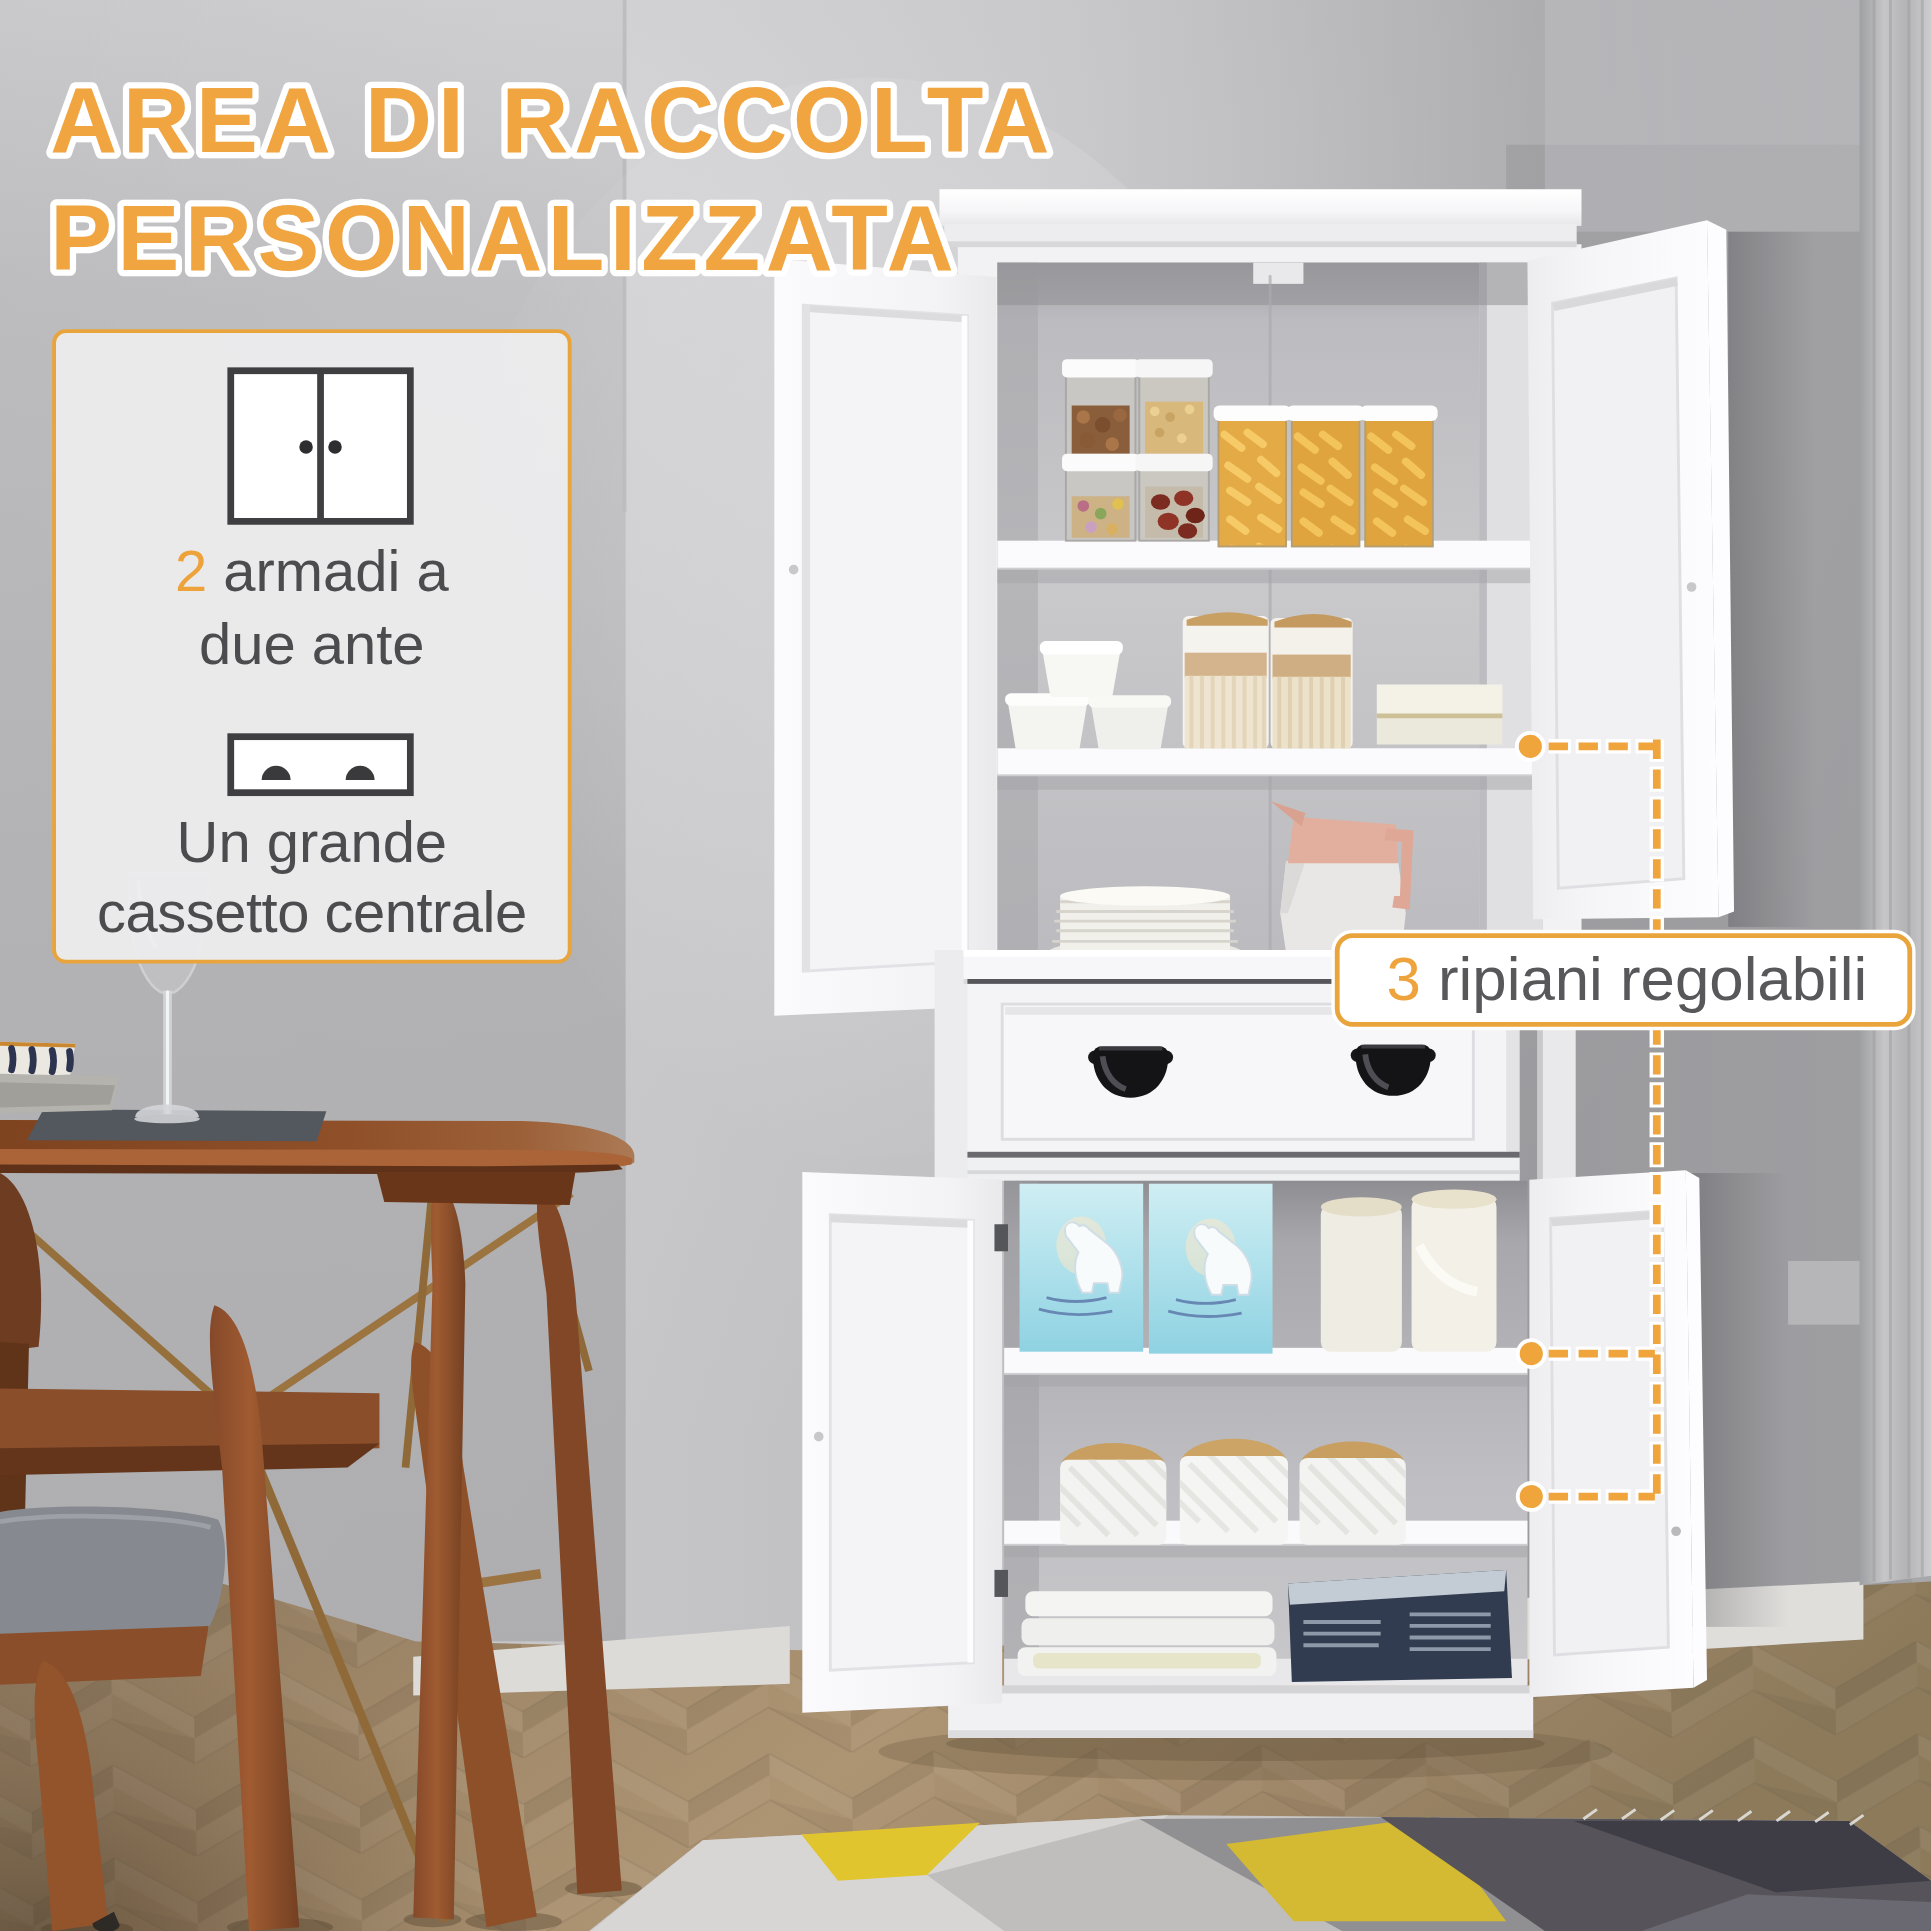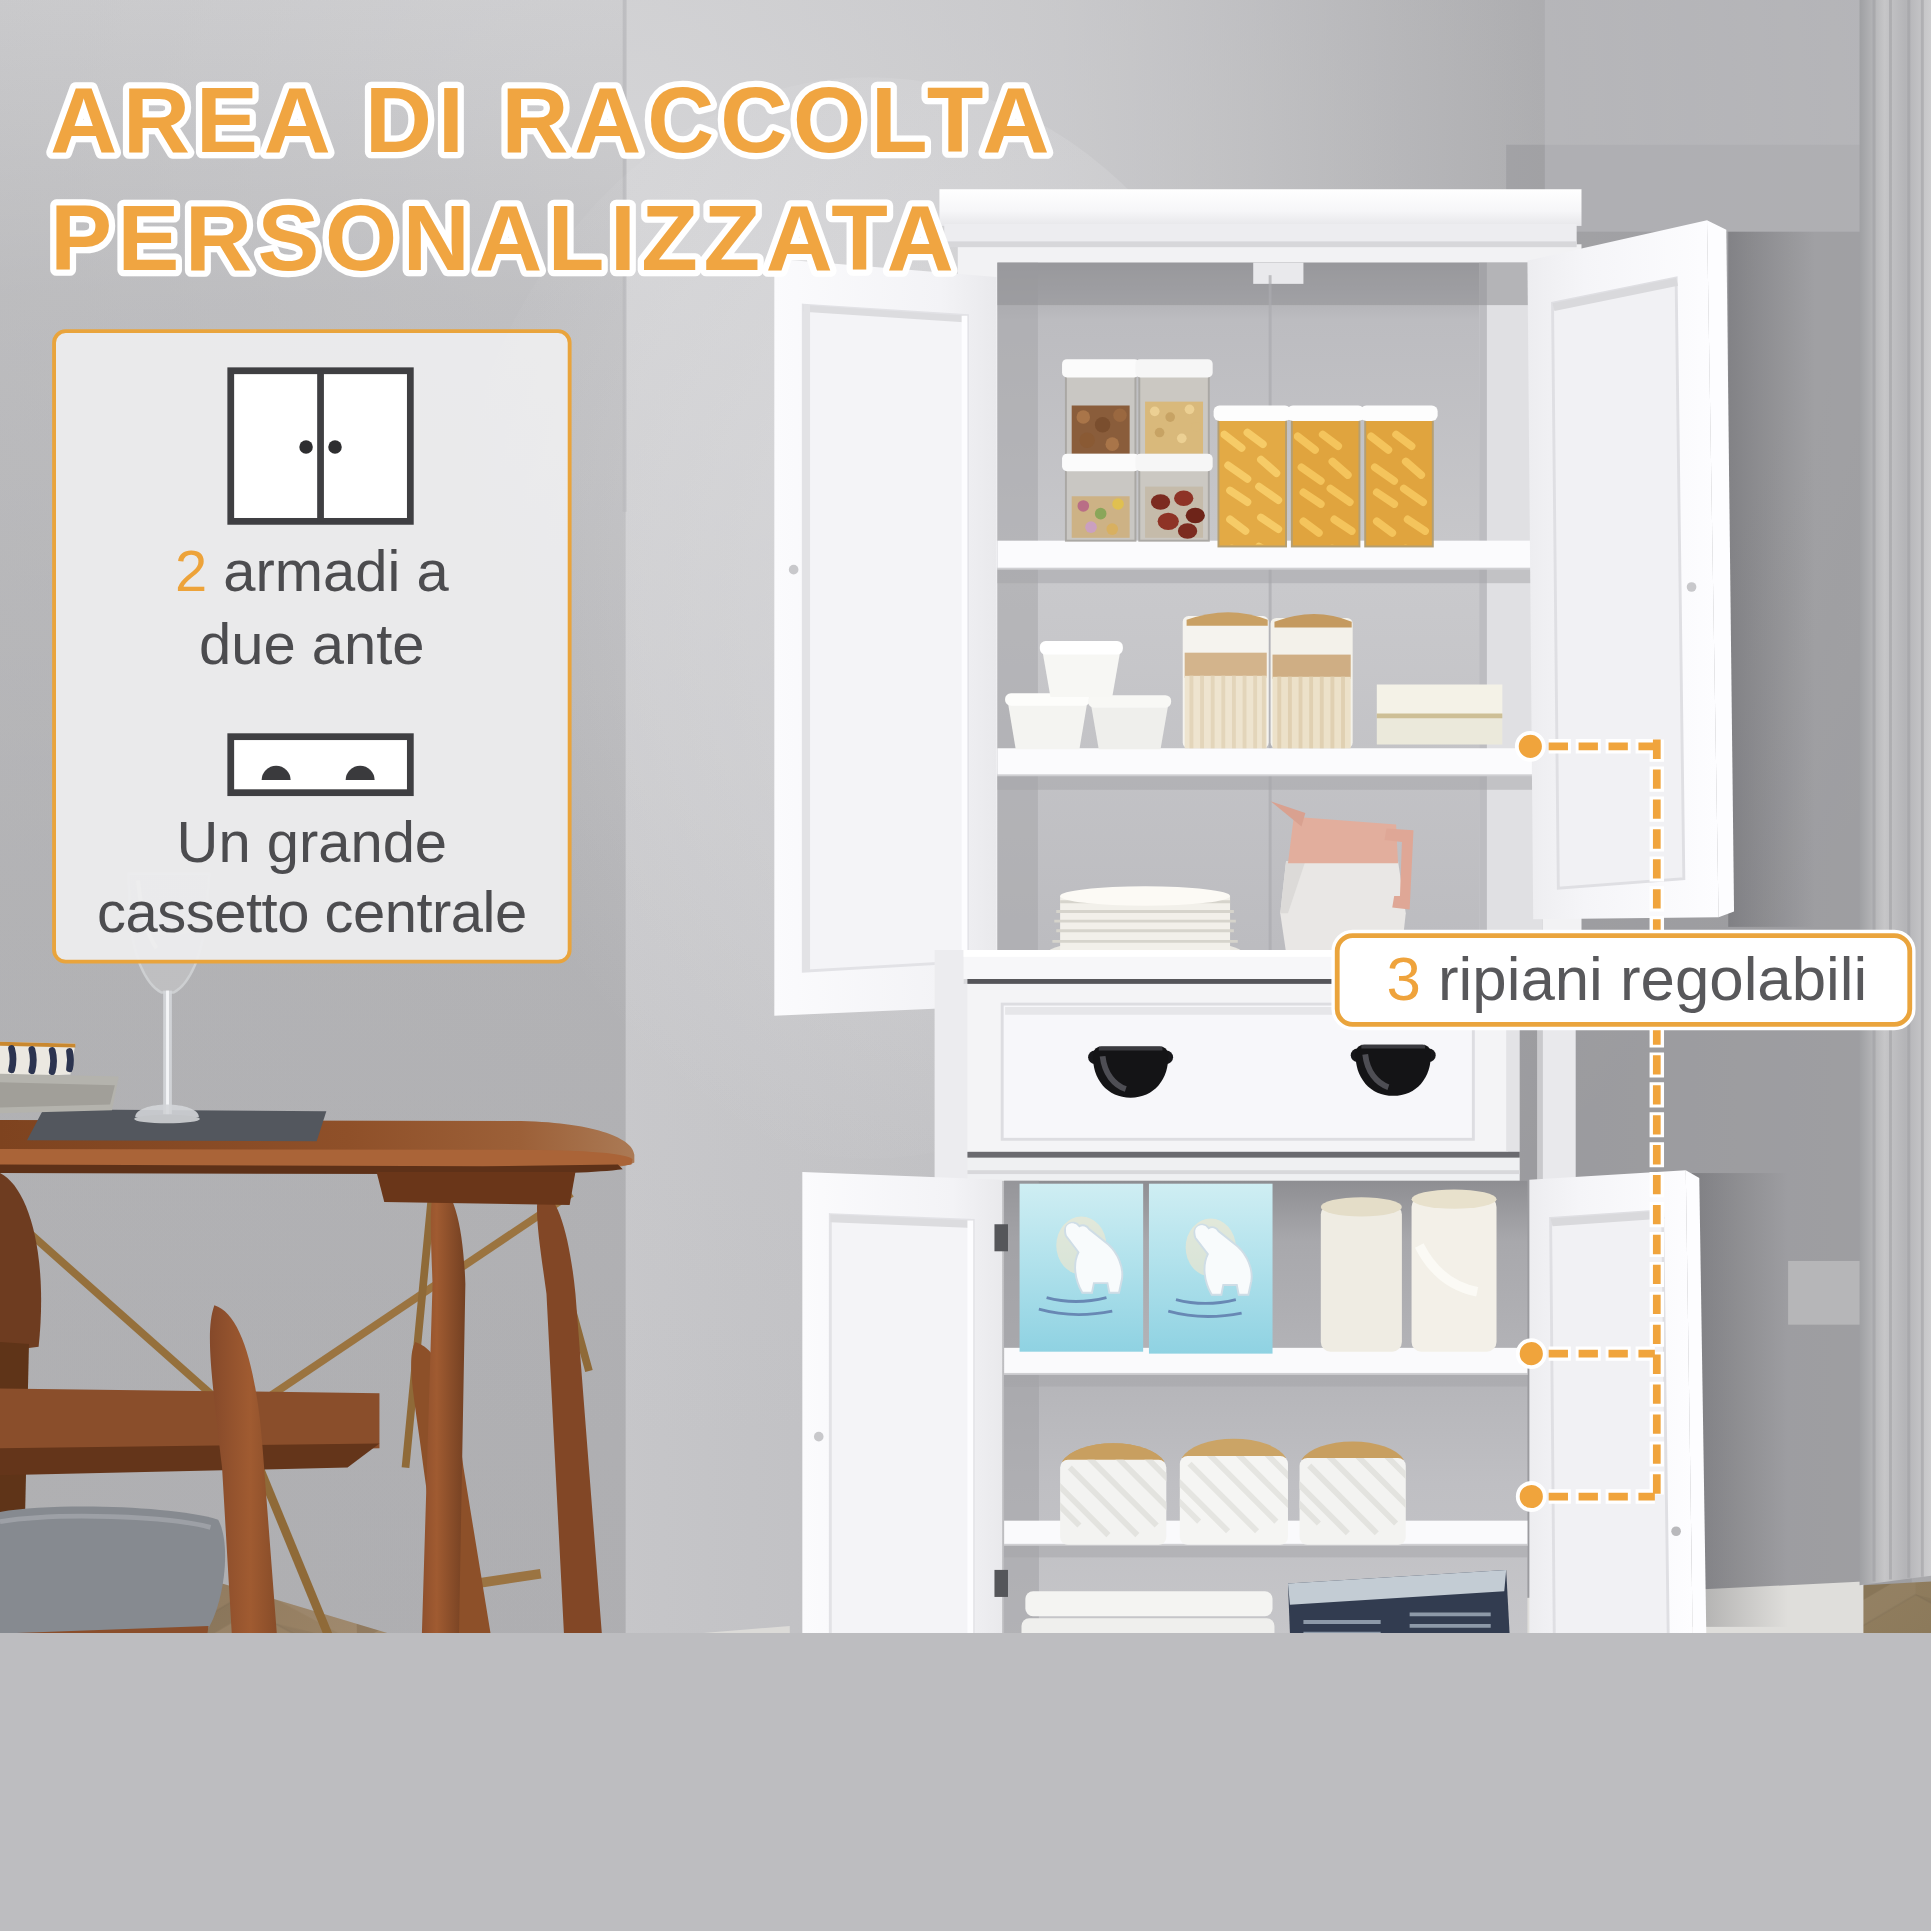"AREA DI RACCOLTA" #stage { height: 1633px -> 1931px }
